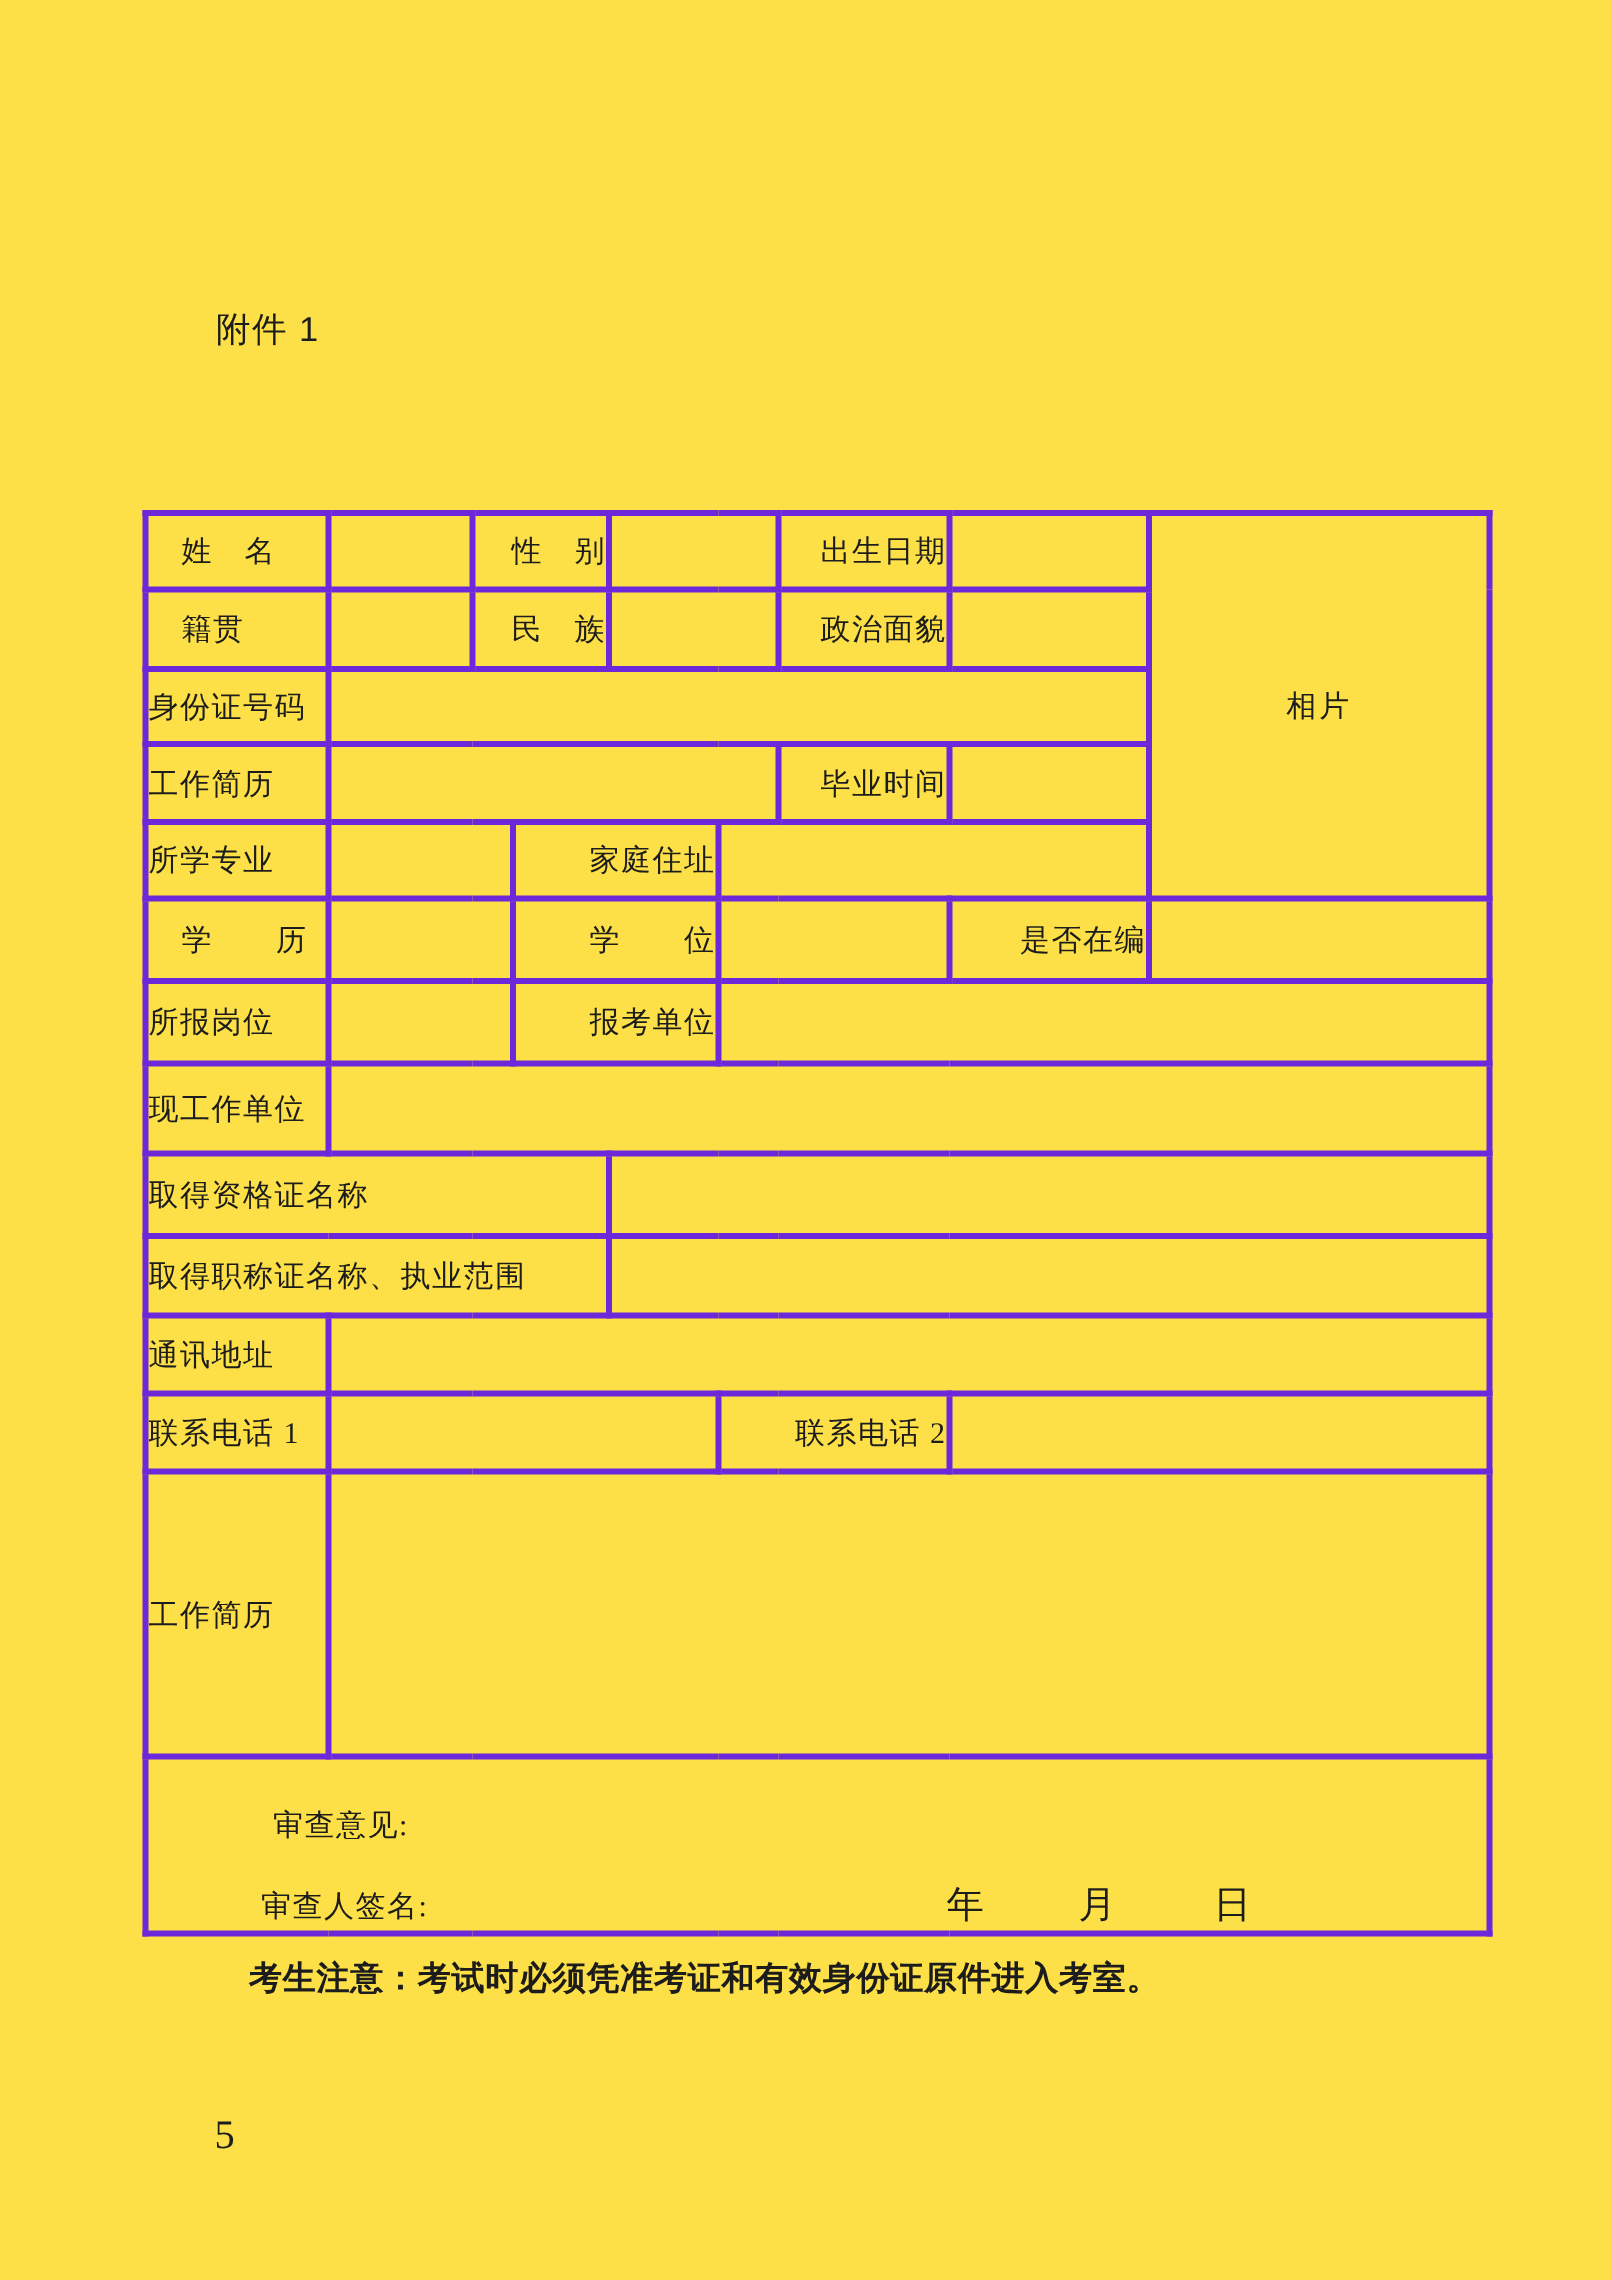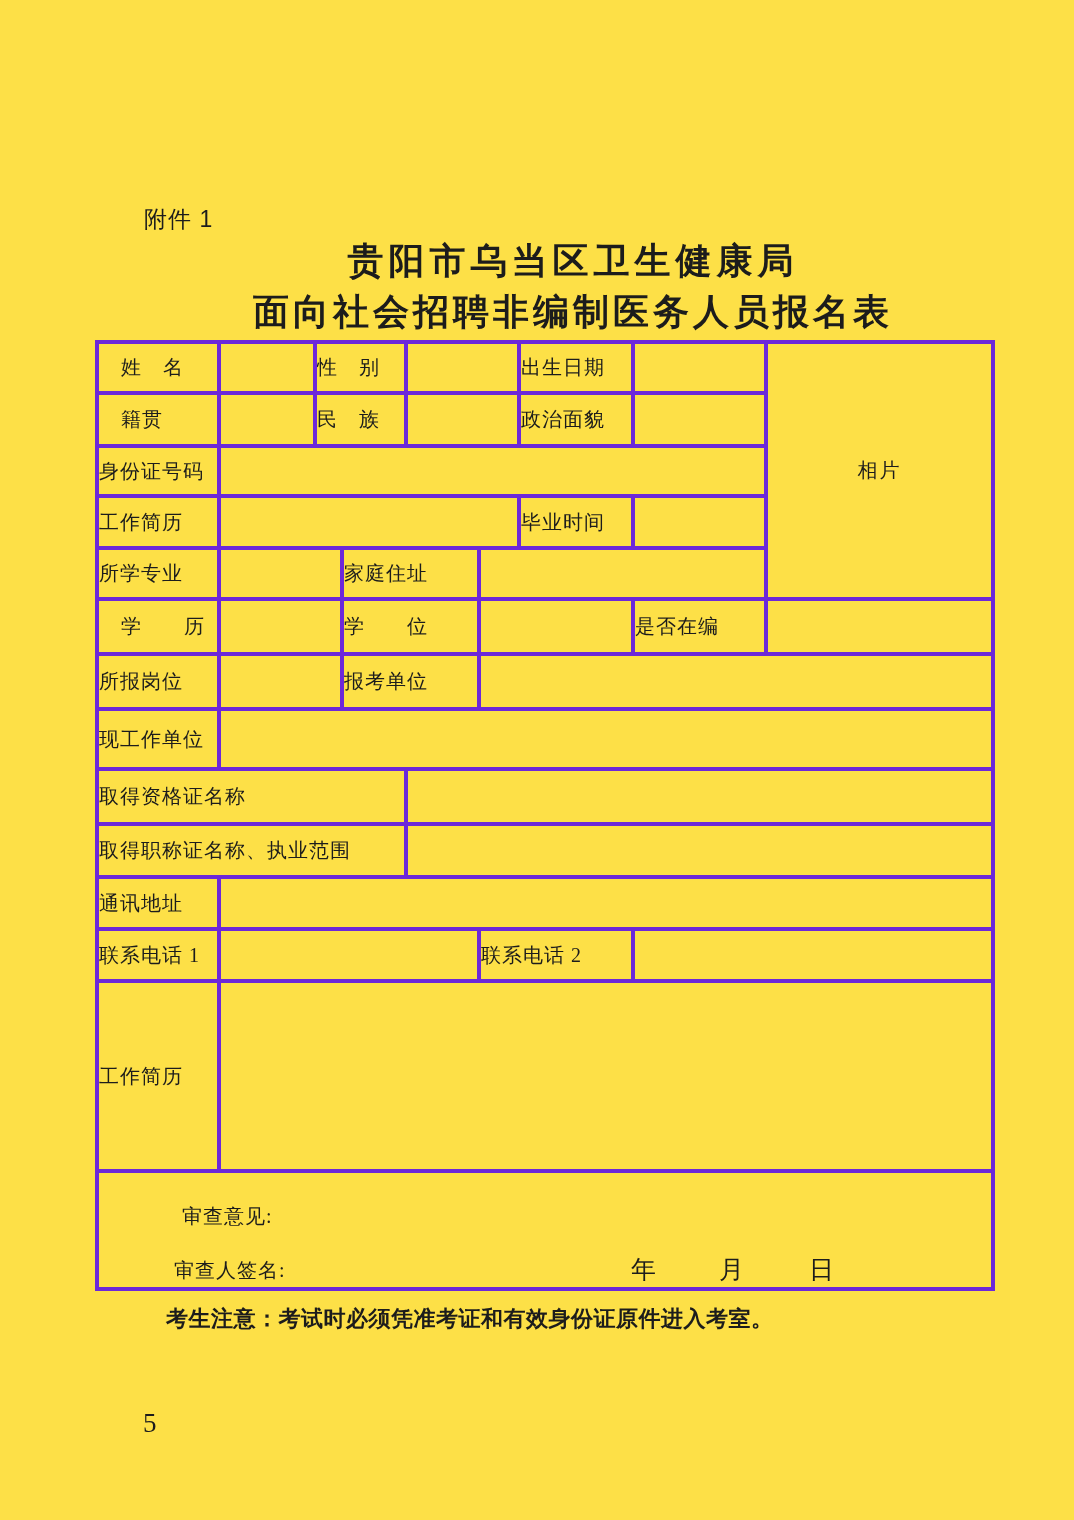"贵阳市乌当区卫生健康局" div.title-wrap { html: <div> <div>贵阳市乌当区卫生健康局</div> <div>面向社会招聘非编制医务人员报名表</div> </div> -> none }
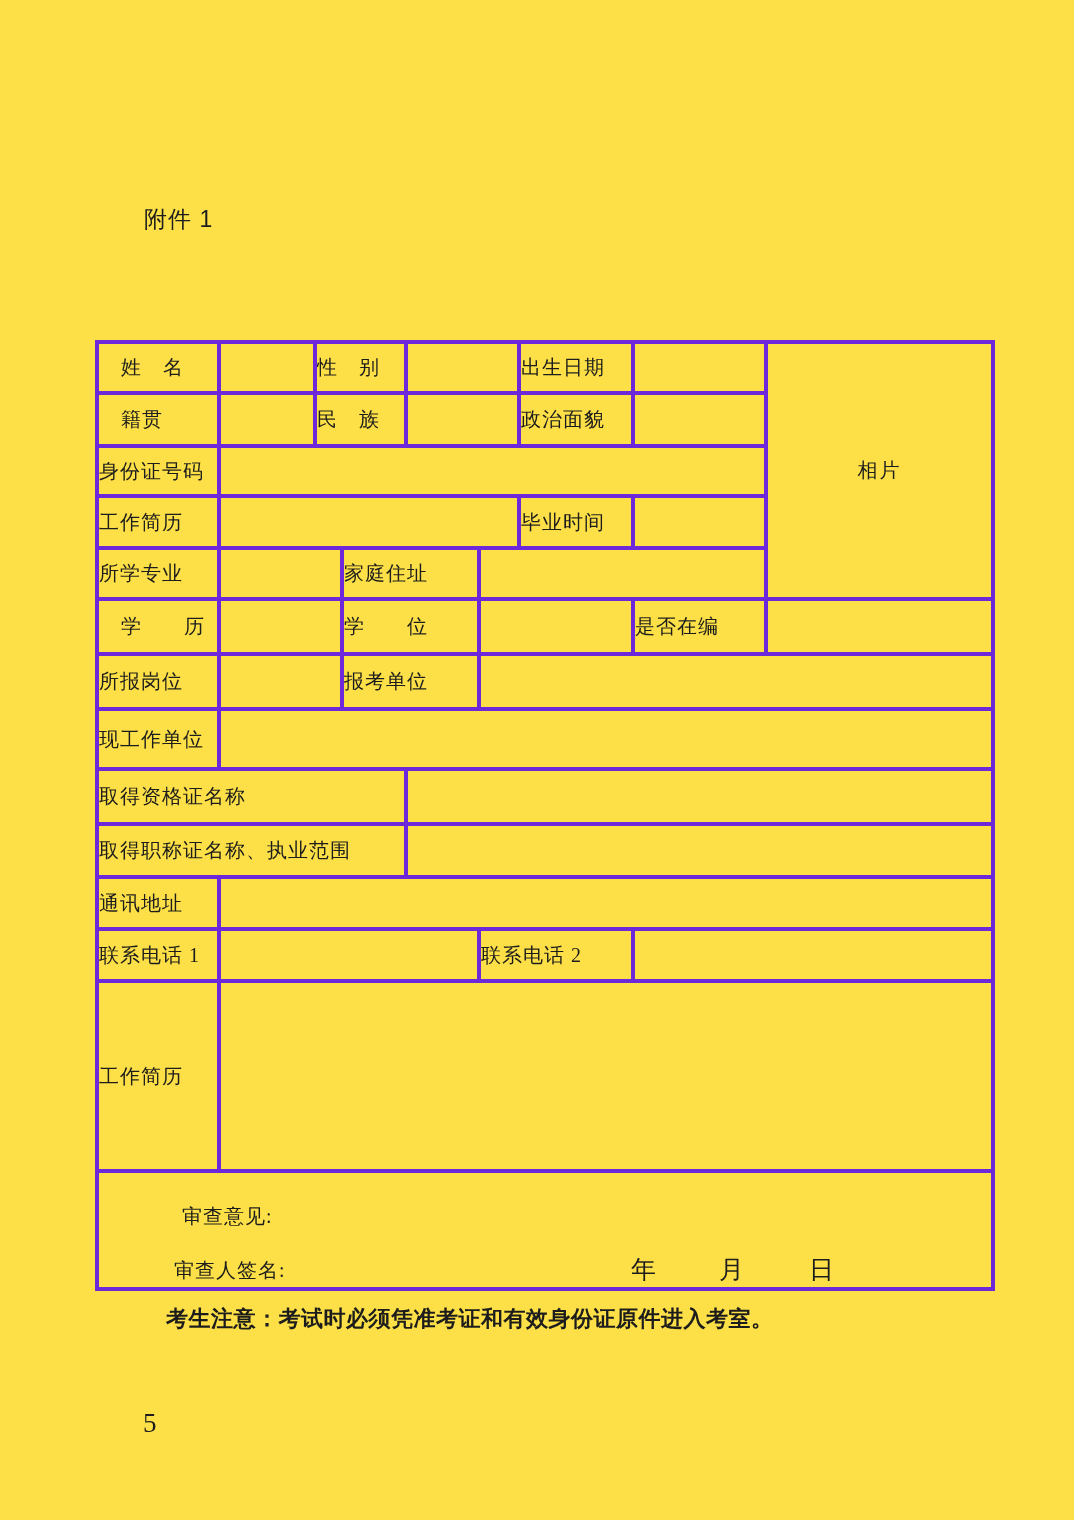"性 别" td.lbl-c { text-align: left -> right }
